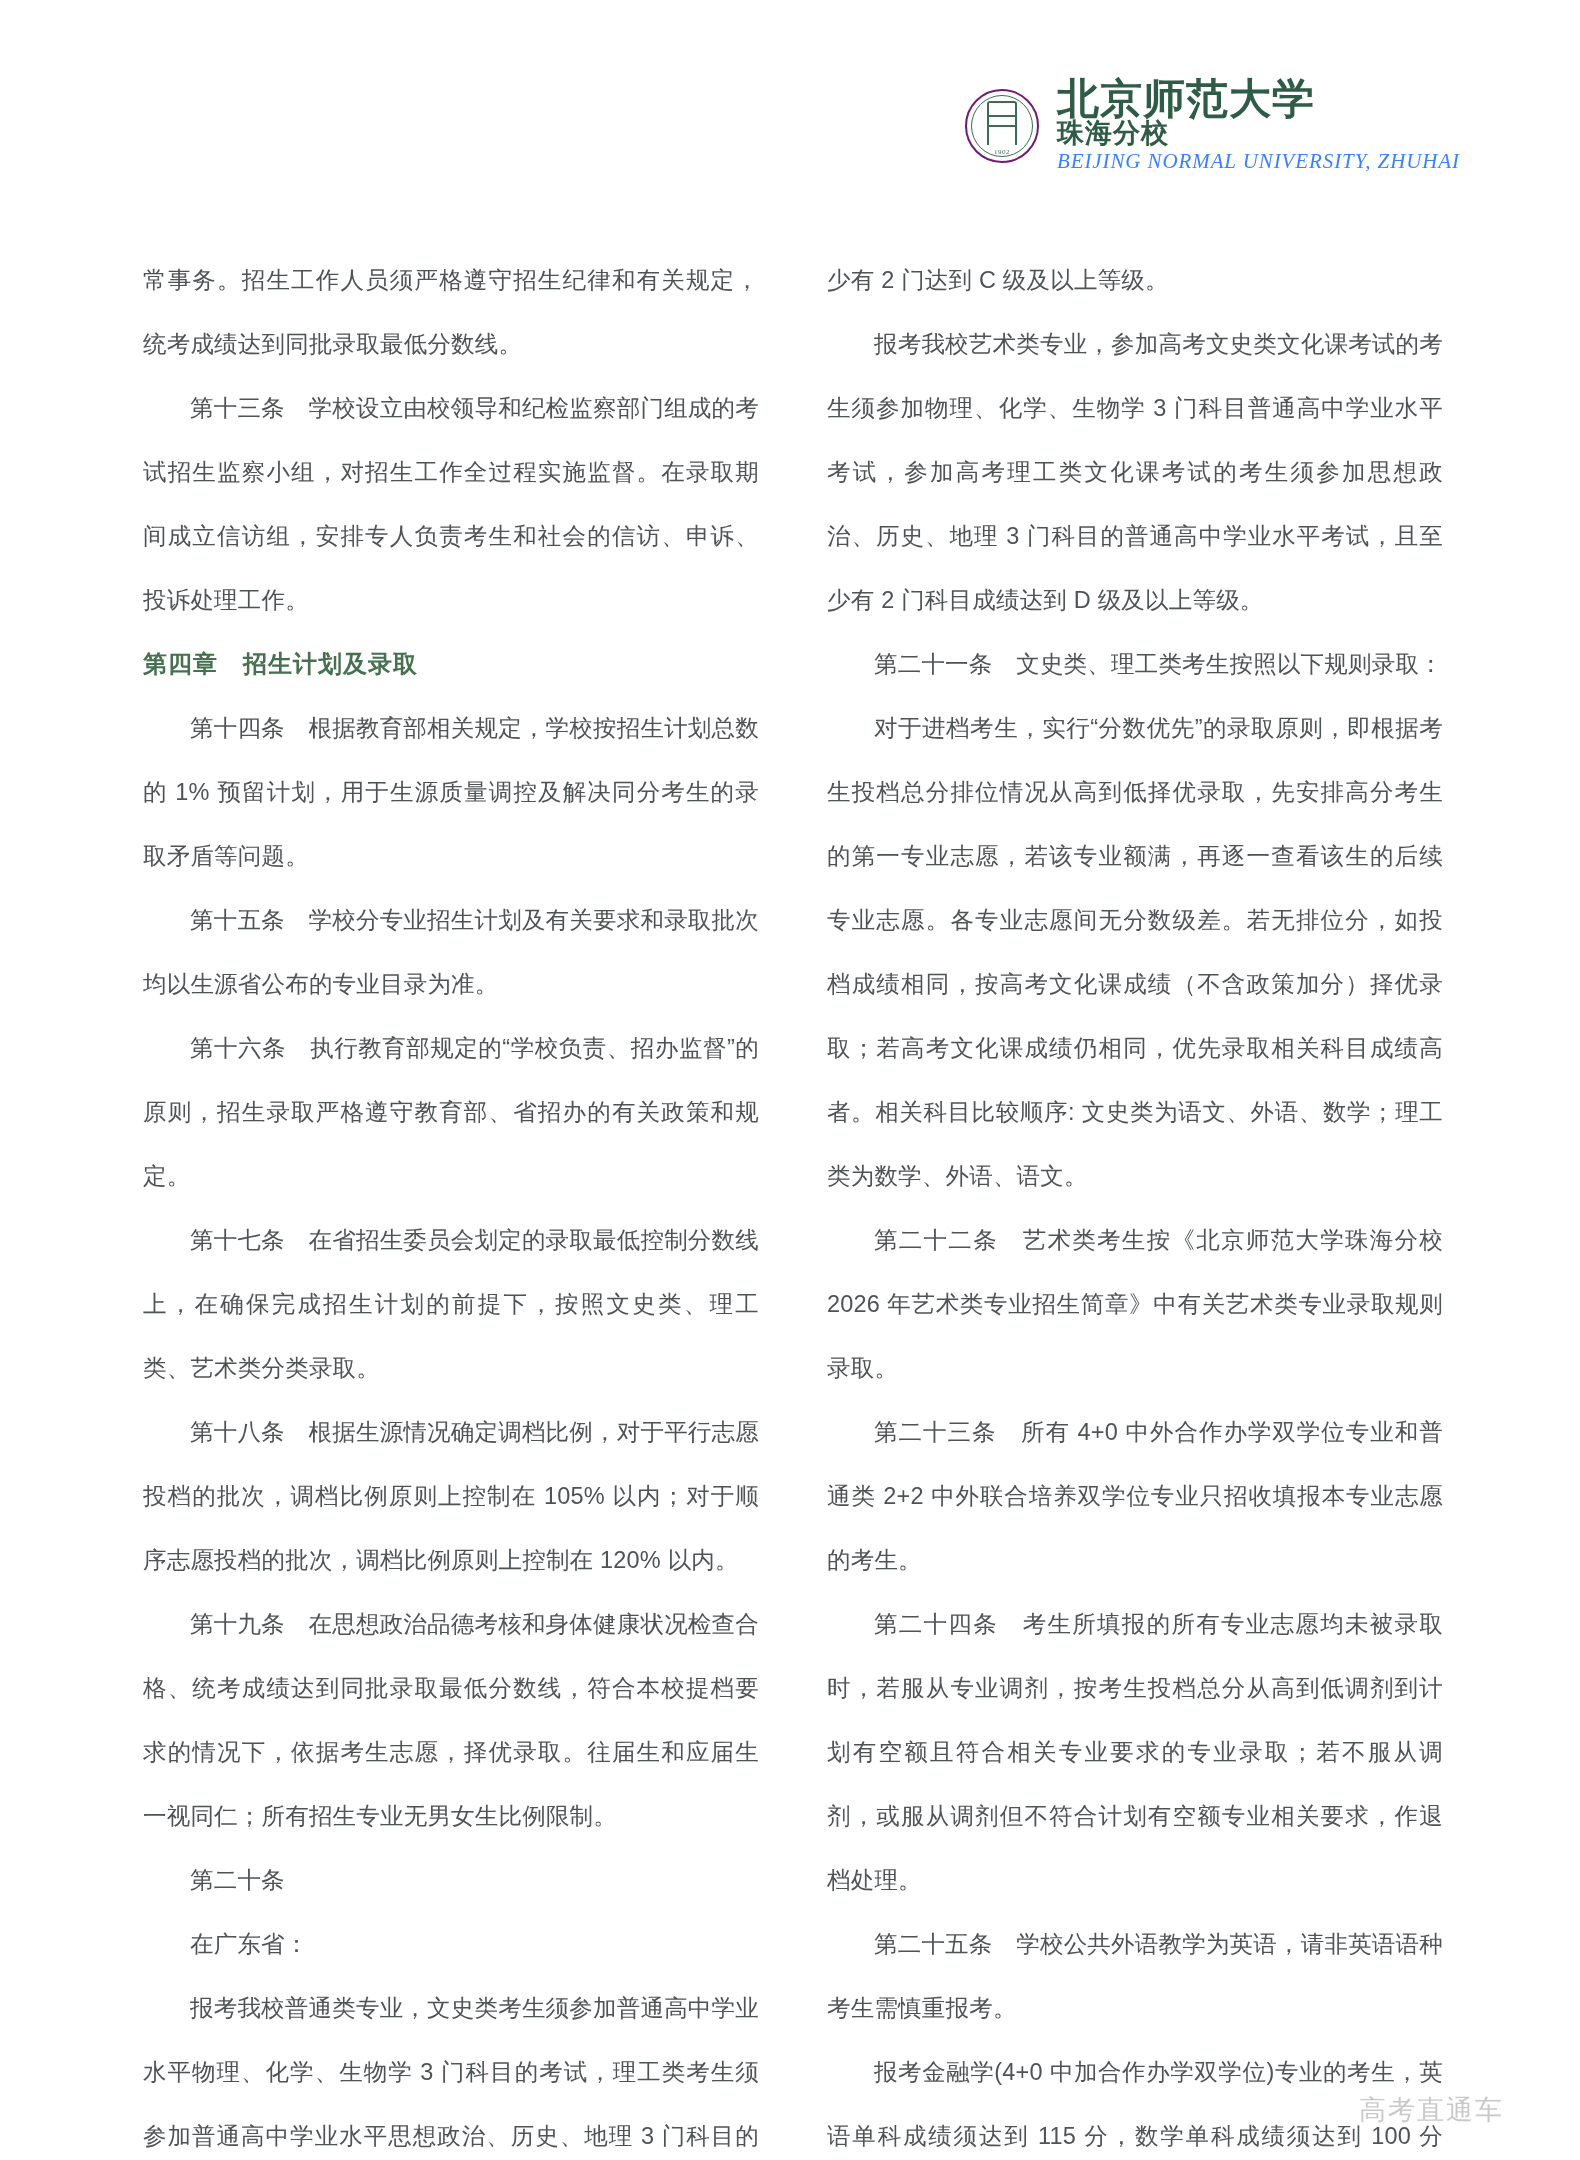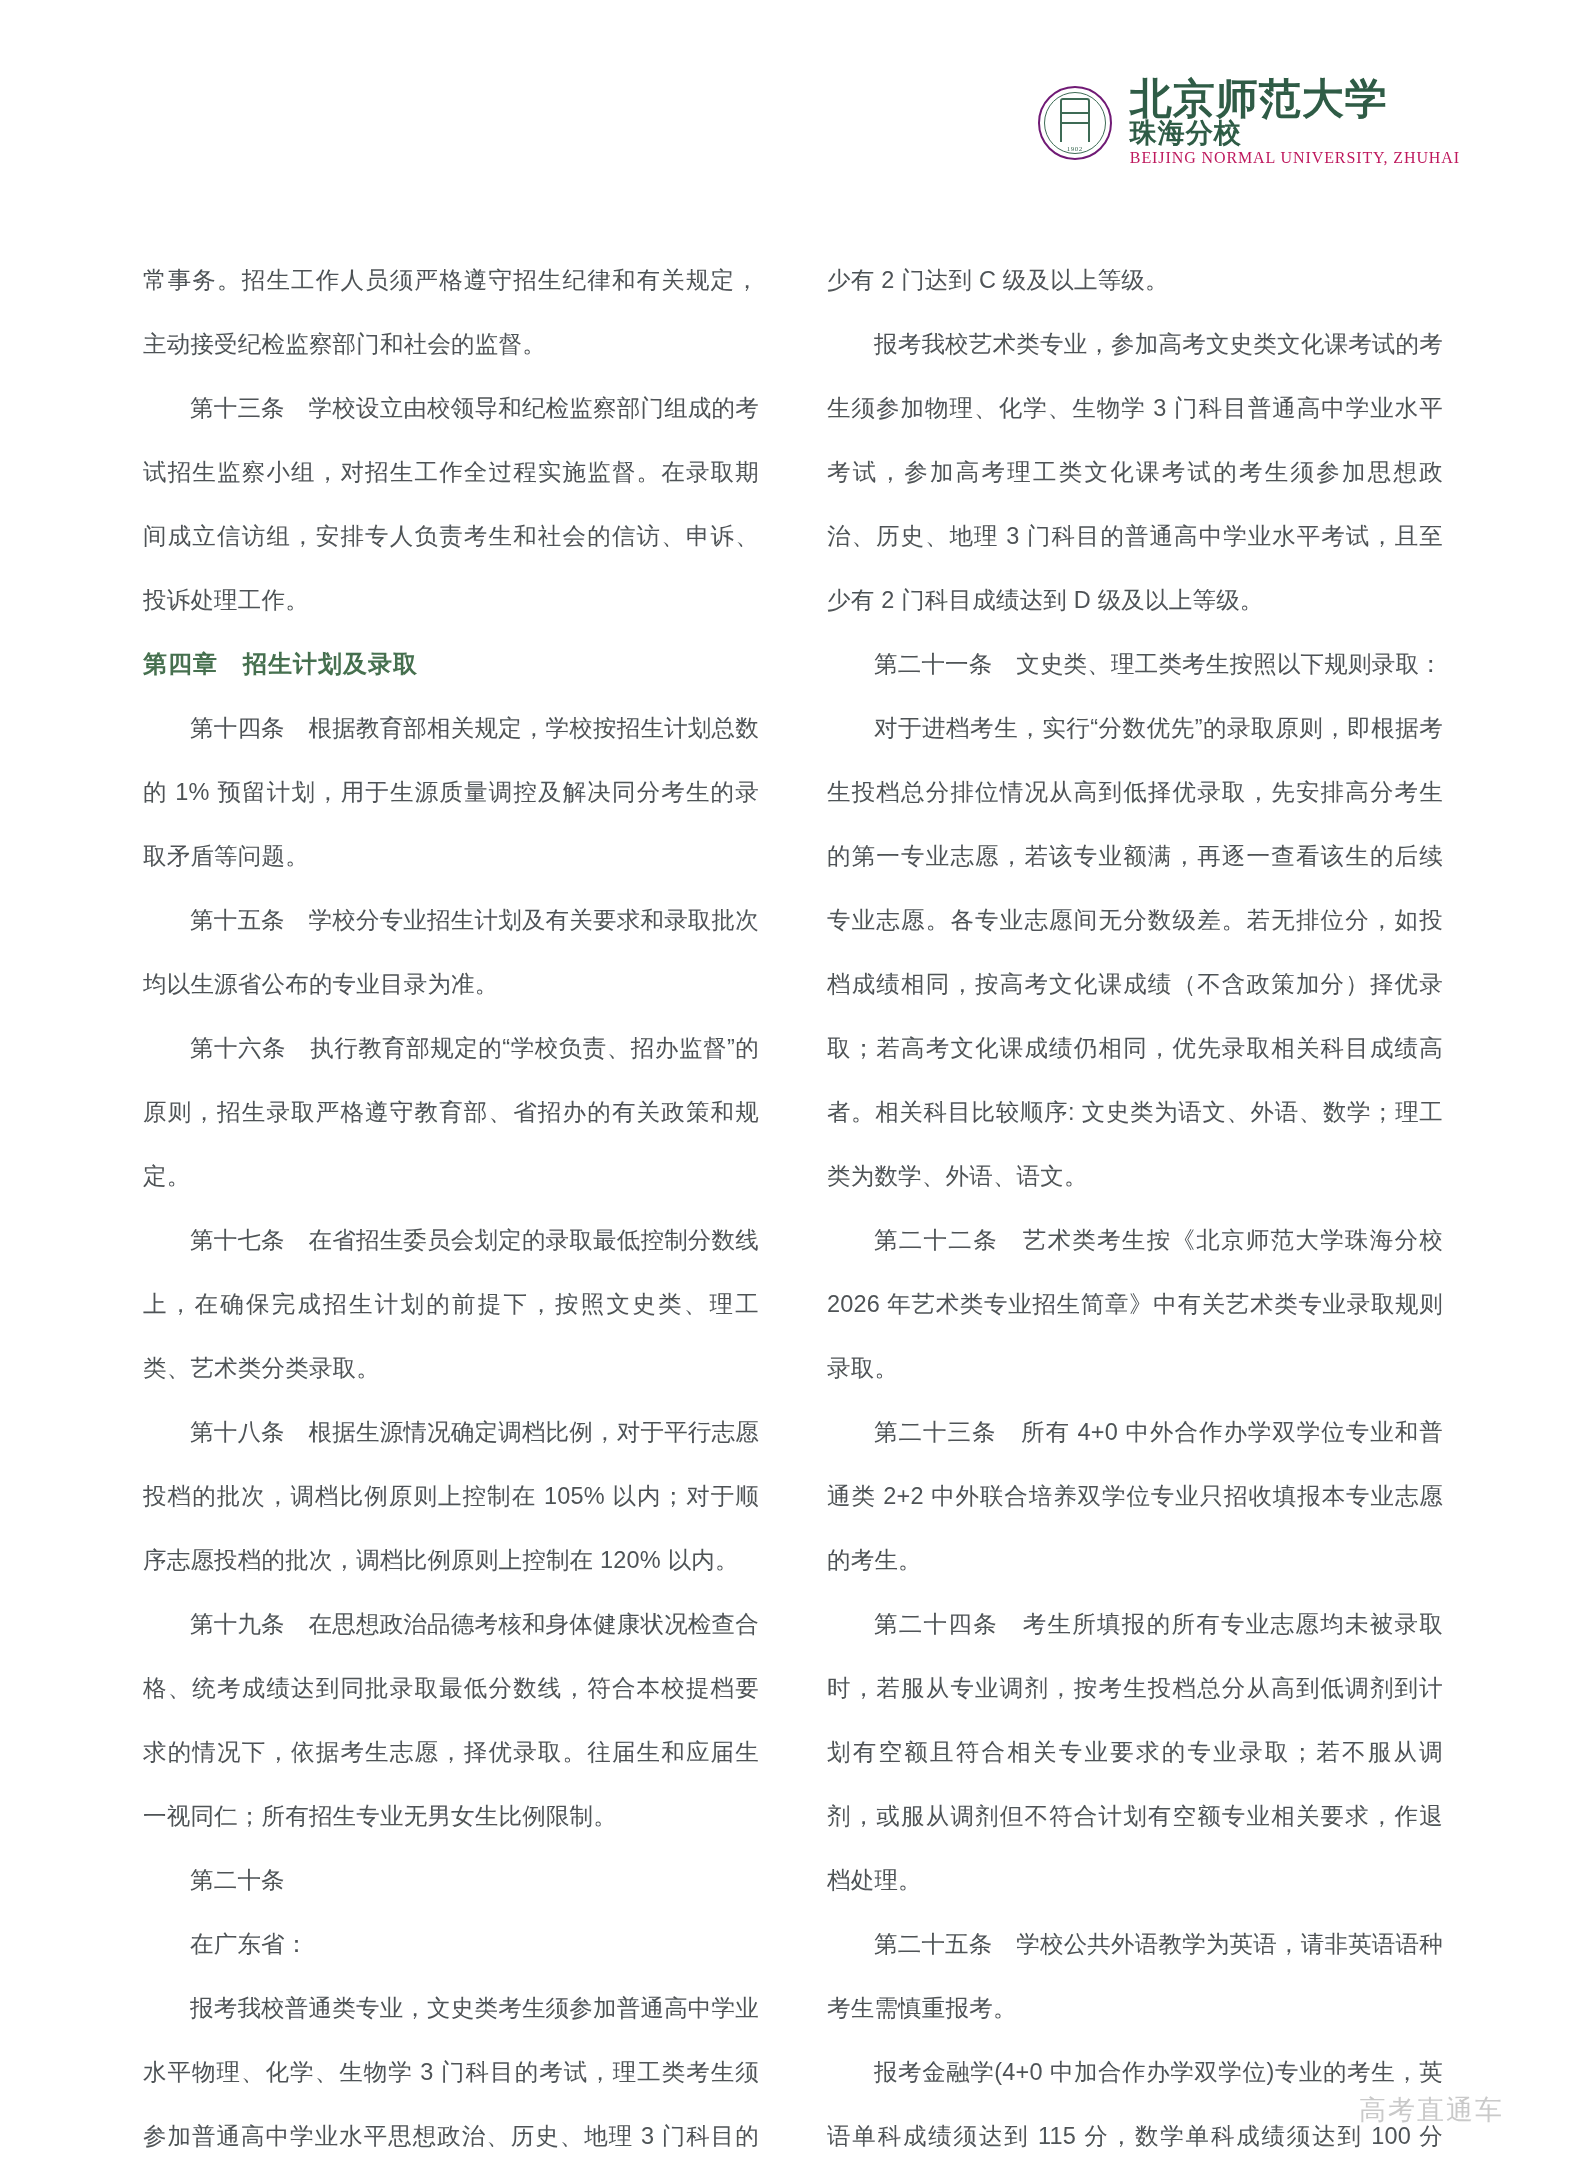"BEIJING NORMAL UNIVERSITY, ZHUHAI" .logo-en { color: #be185d -> #3b82f6; font-size: 16px -> 21px; font-style: none -> italic }
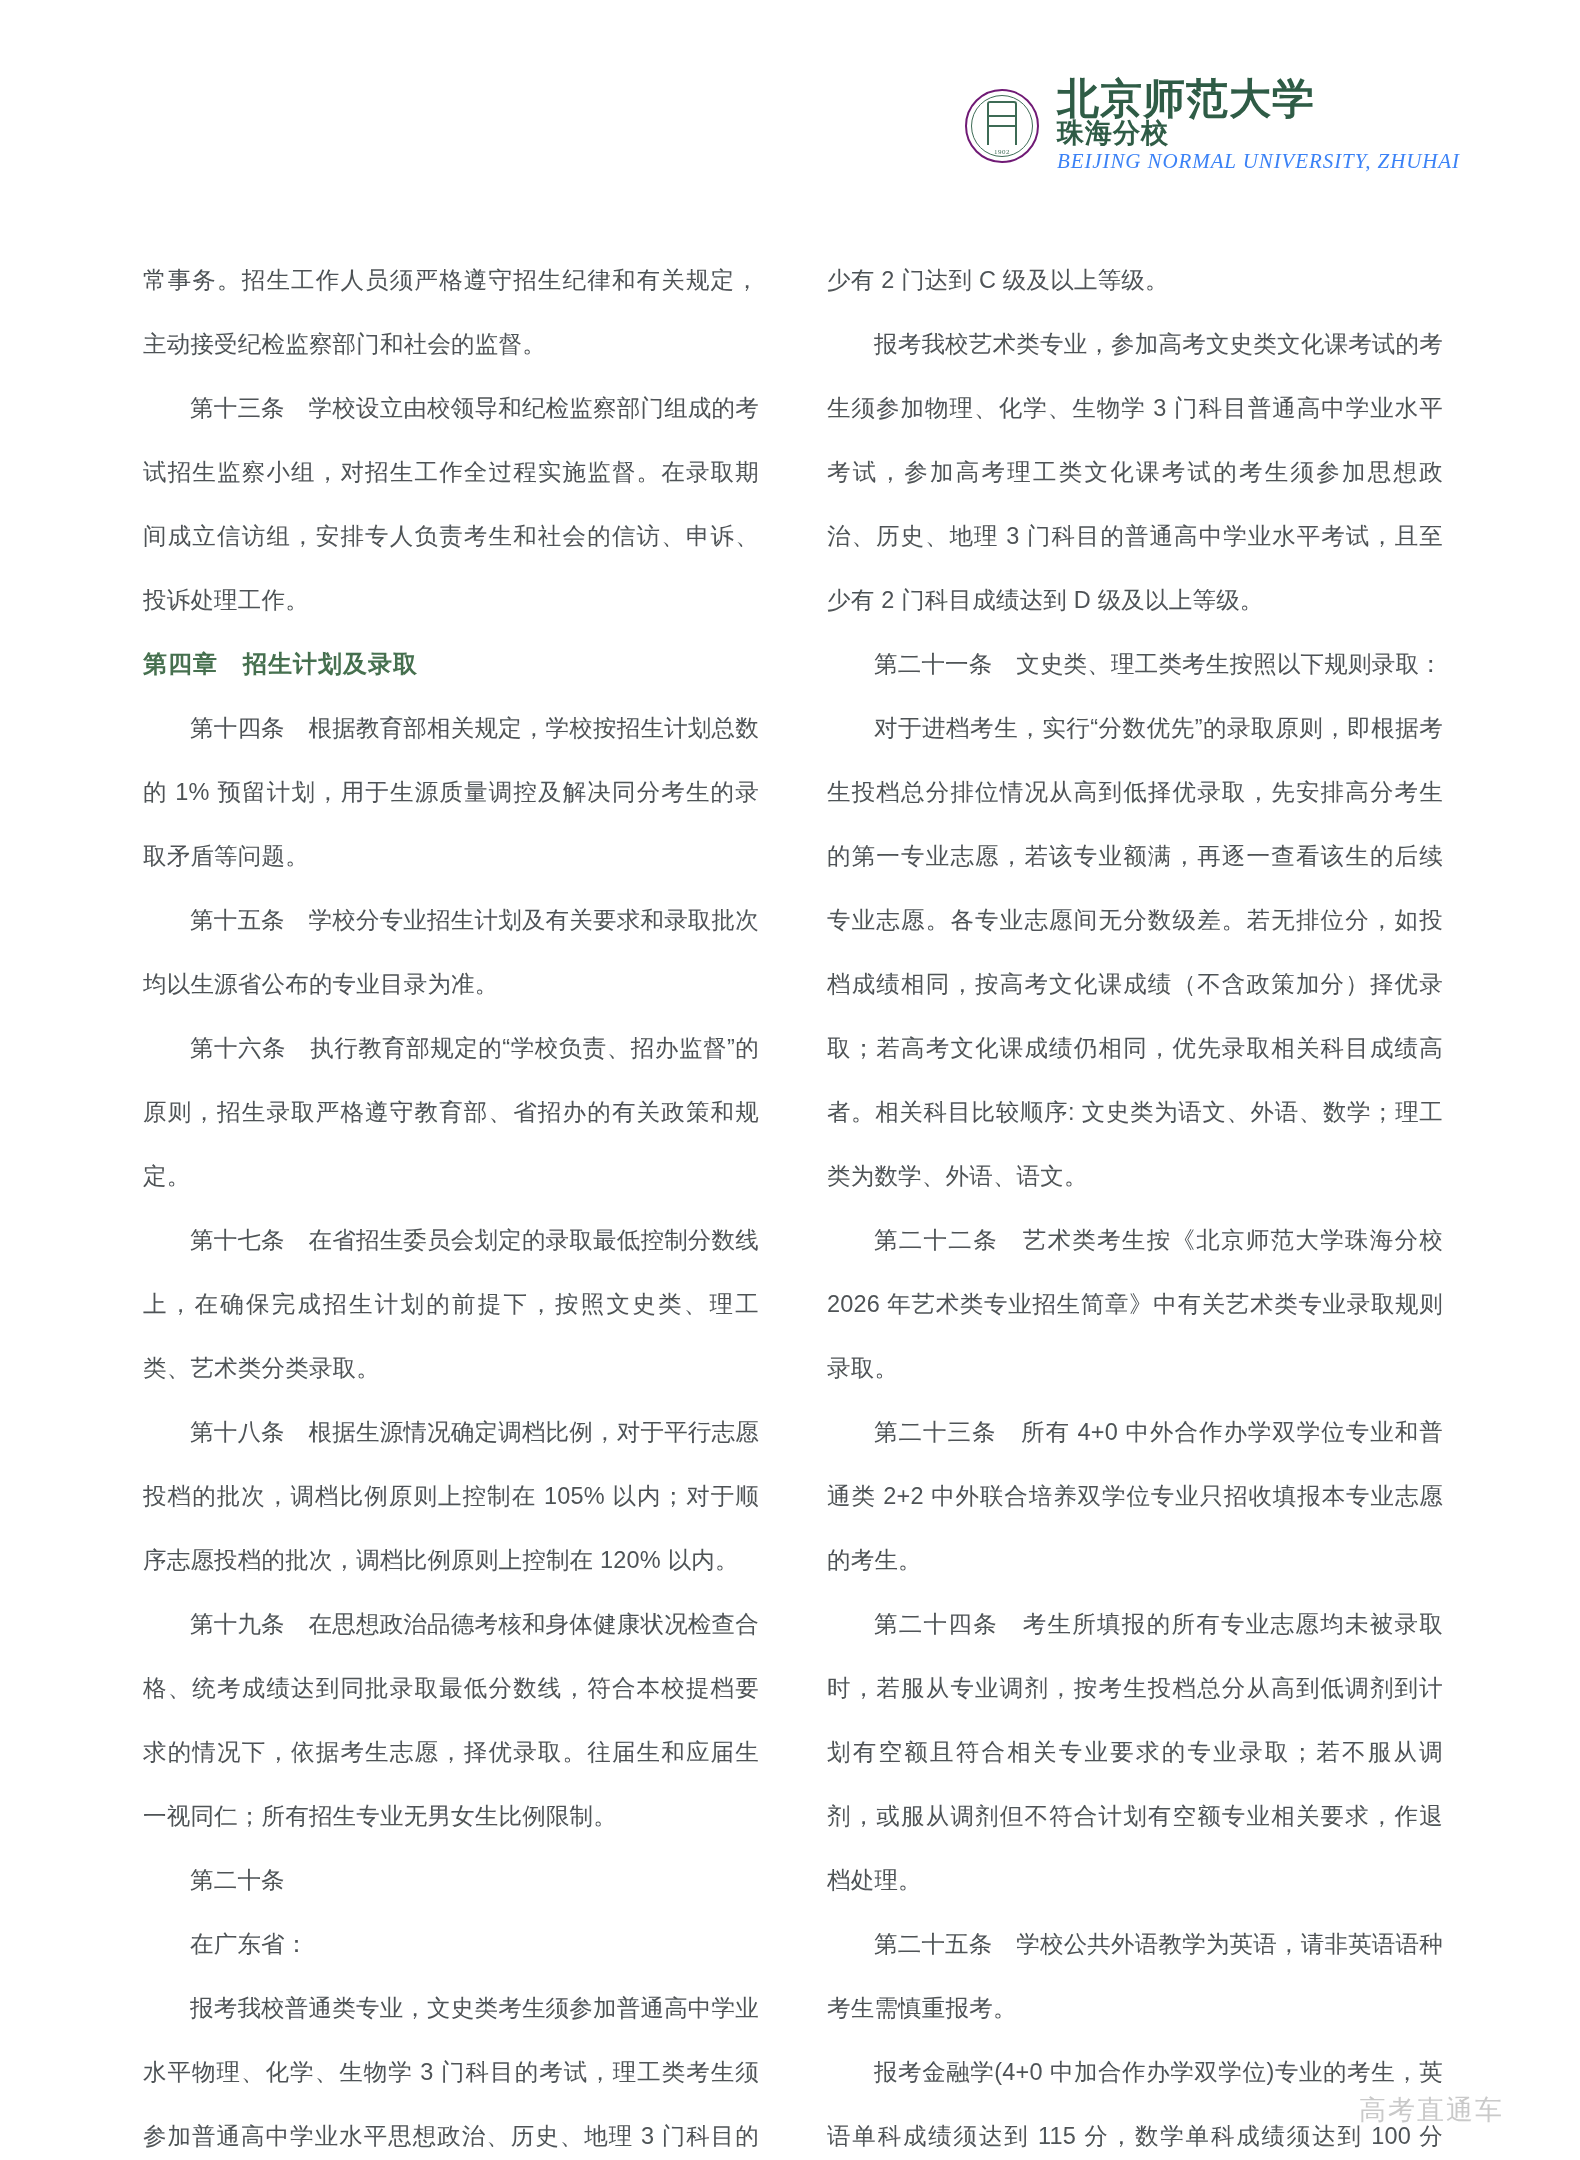"常事务。招生工作人员须严格遵守招生纪律和有关规定，主动接受纪检监察部门和社会的监" p.para { text: 主动接受纪检监察部门和社会的监督 -> 统考成绩达到同批录取最低分数线 }
